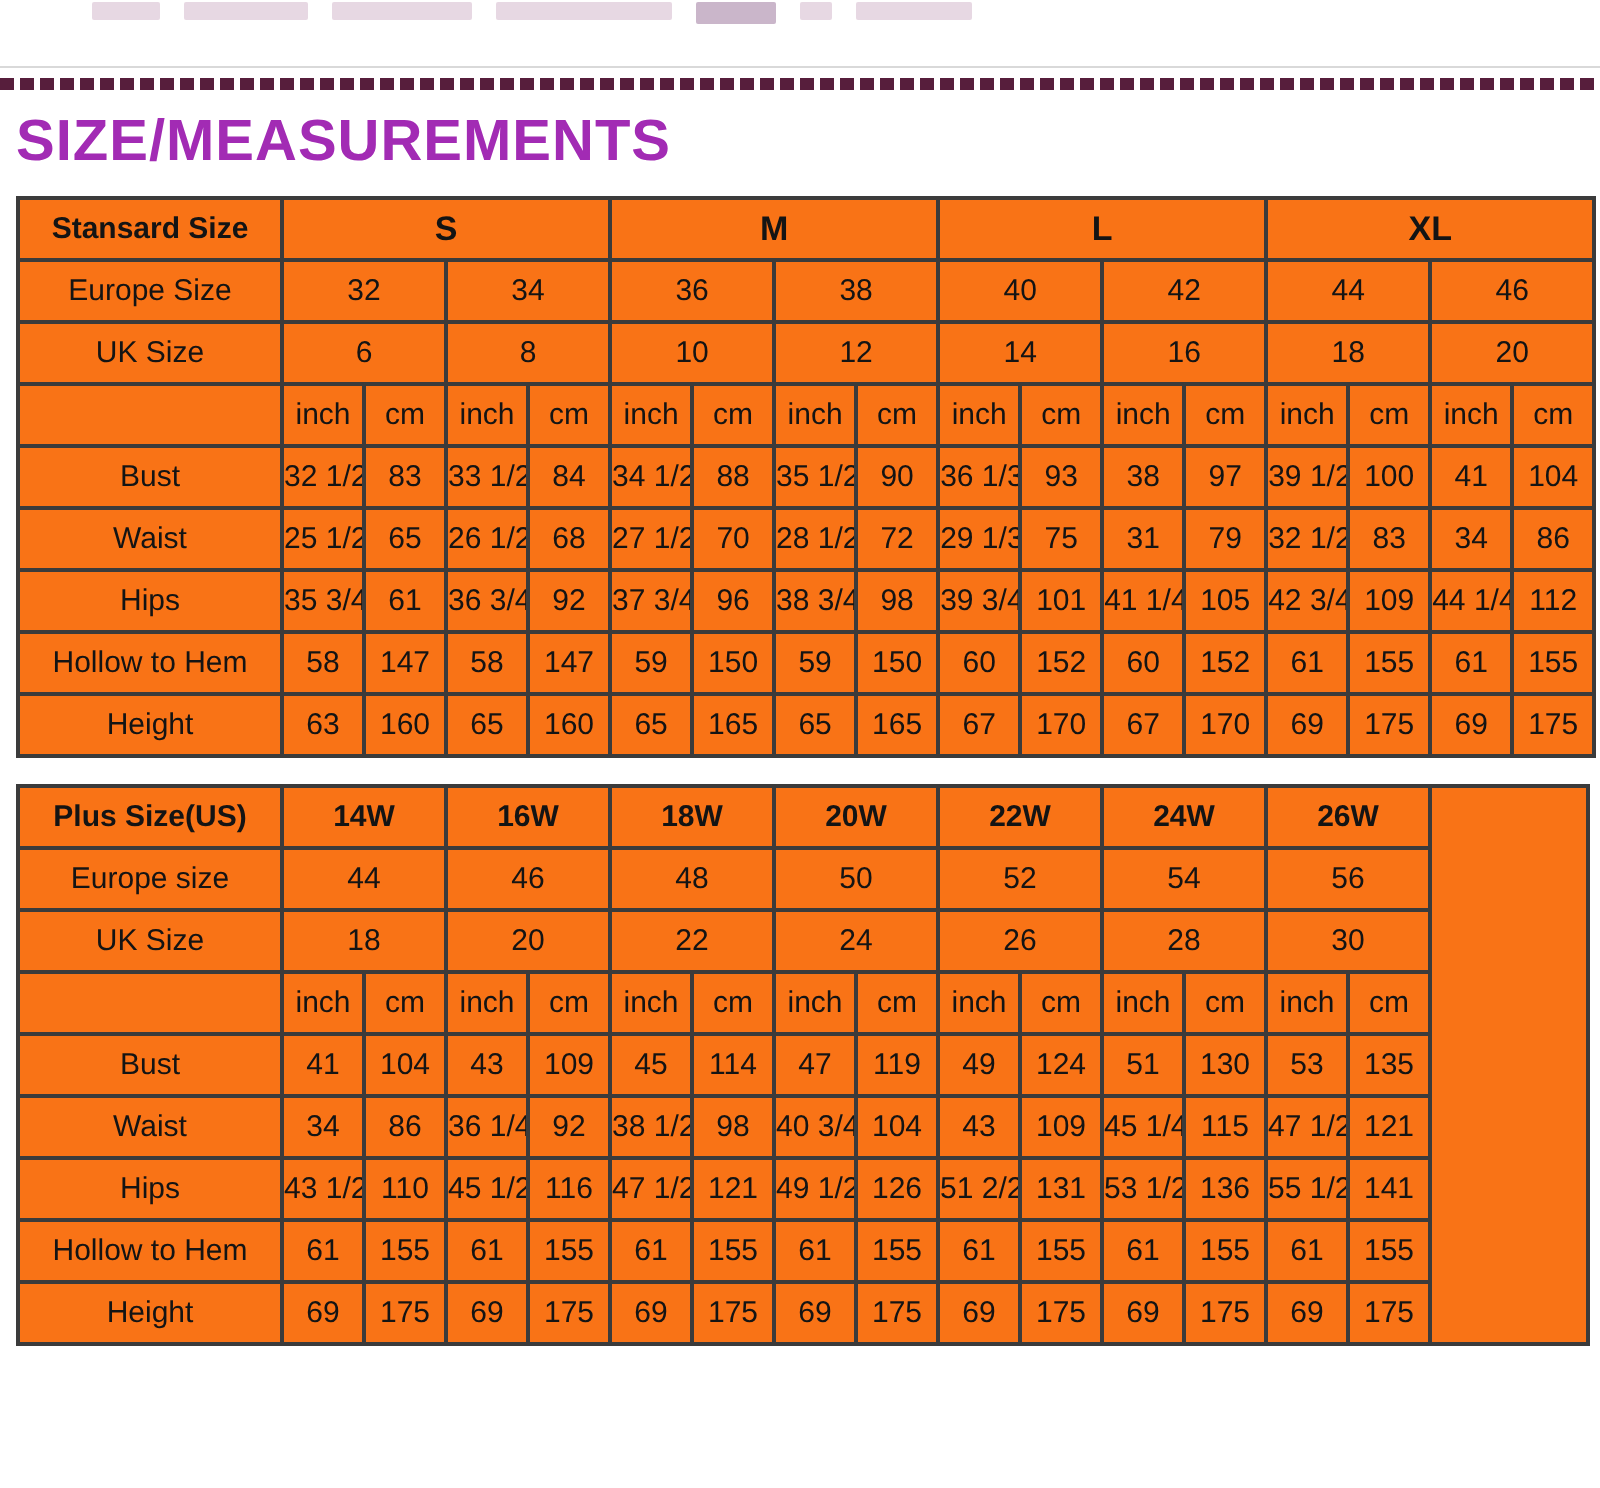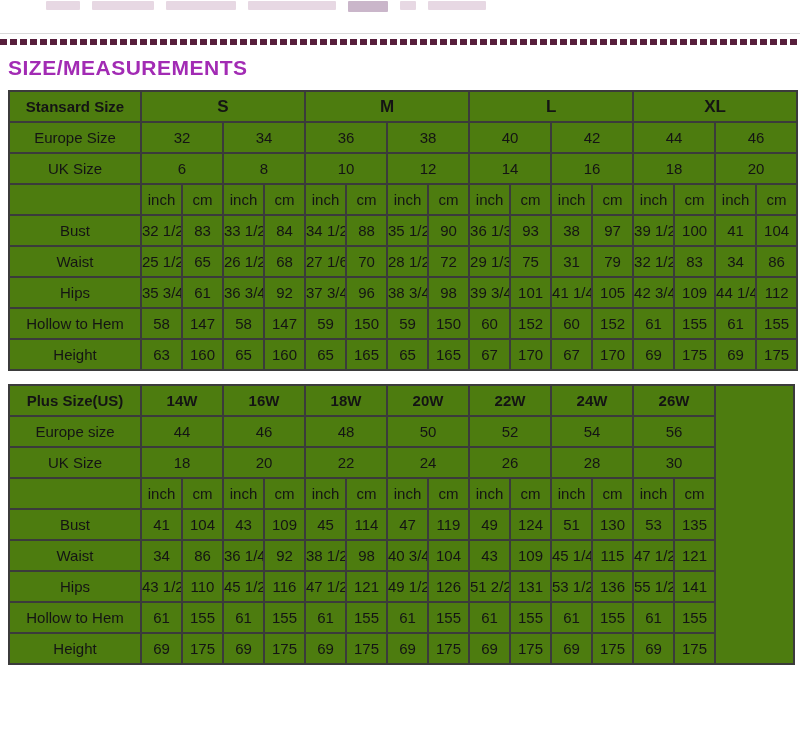"SIZE/MEASUREMENTS" h1.page-title { font-size: 21px -> 29px }
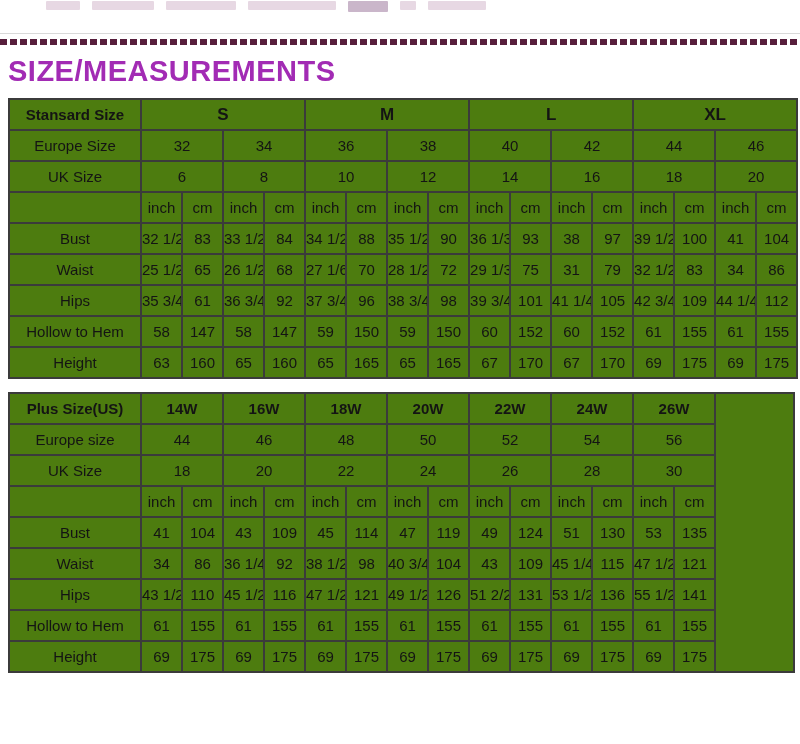"Stansard Size" table.size-table { background: #4d7c0f -> #f97316 }
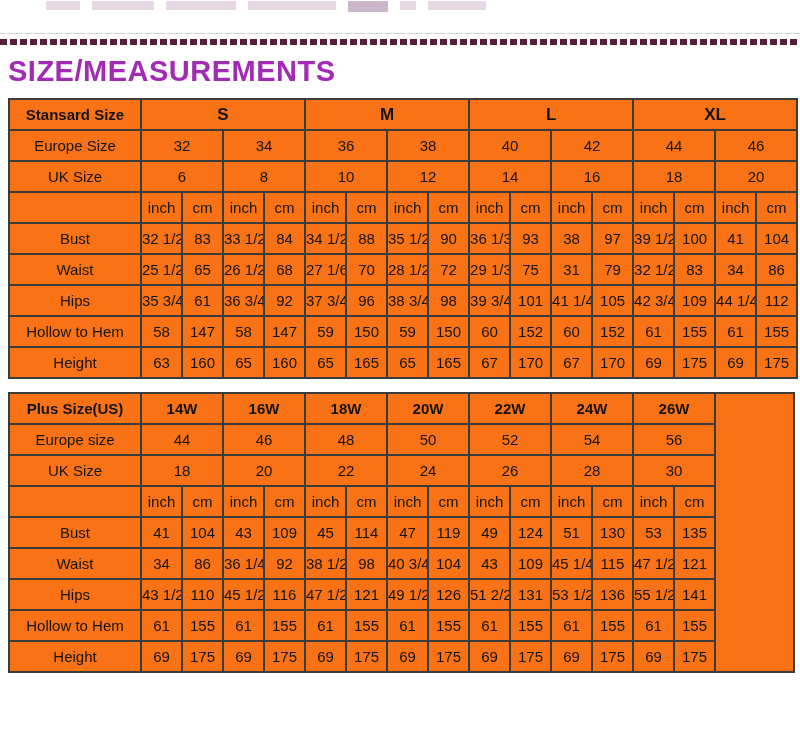"27 1/6" td { text: 1/6 -> 1/2 }
